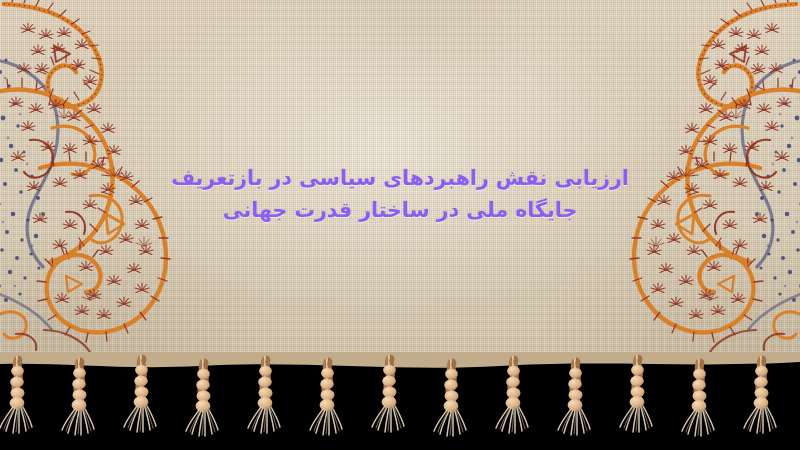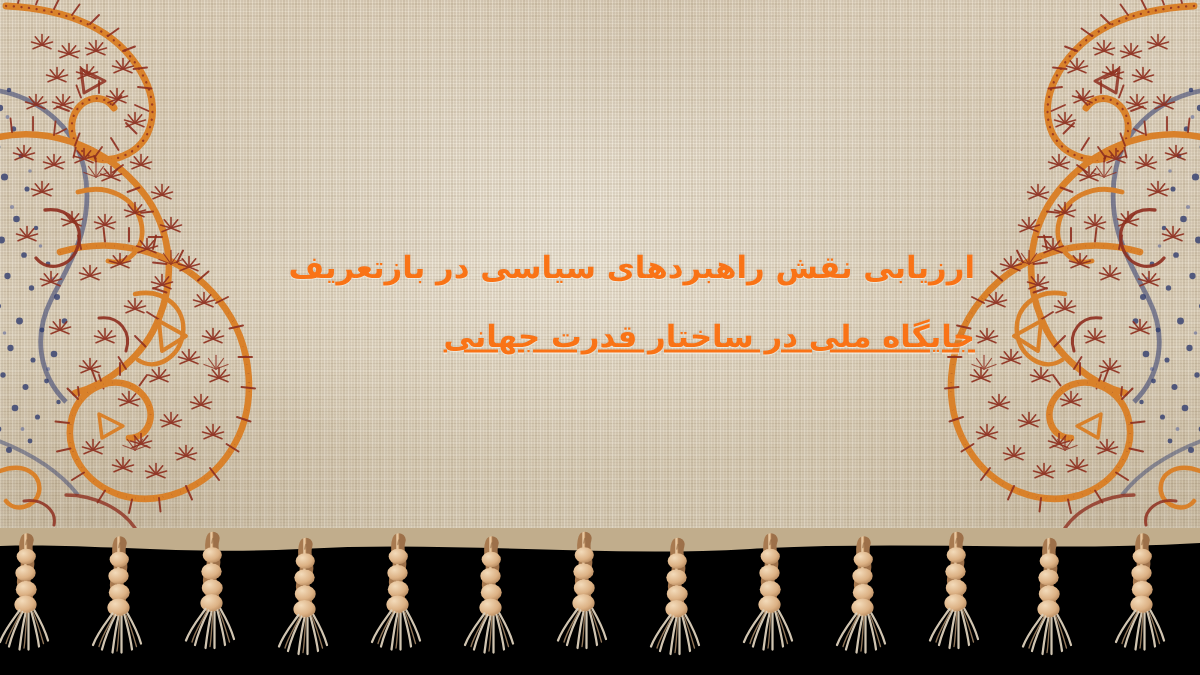"ارزیابی نقش راهبردهای سیاسی در" .title-block { color: #f97316 -> #8b5cf6; text-align: right -> center }
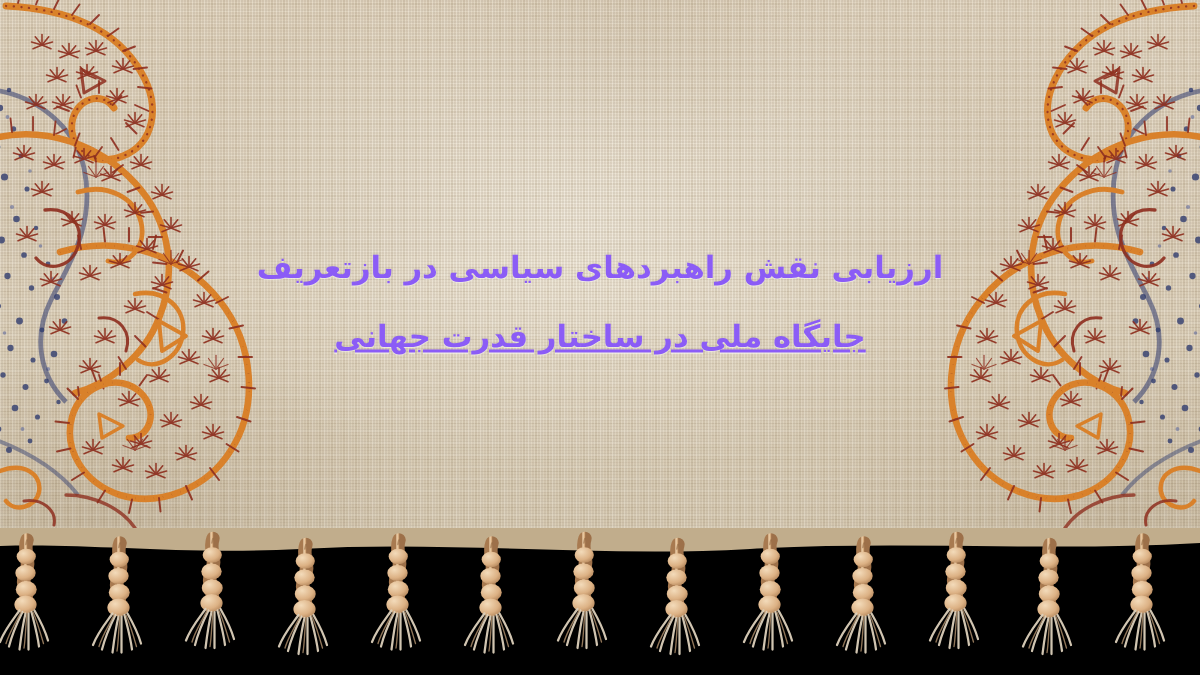"جایگاه ملی در ساختار قدرت" .title-line.l2 { margin-top: 15px -> 1px; text-decoration: underline -> none }
